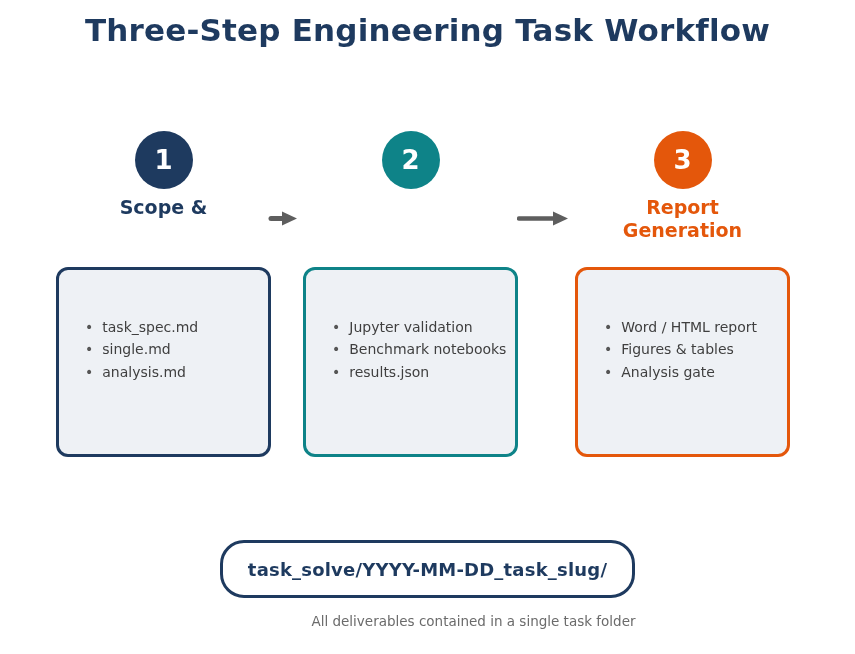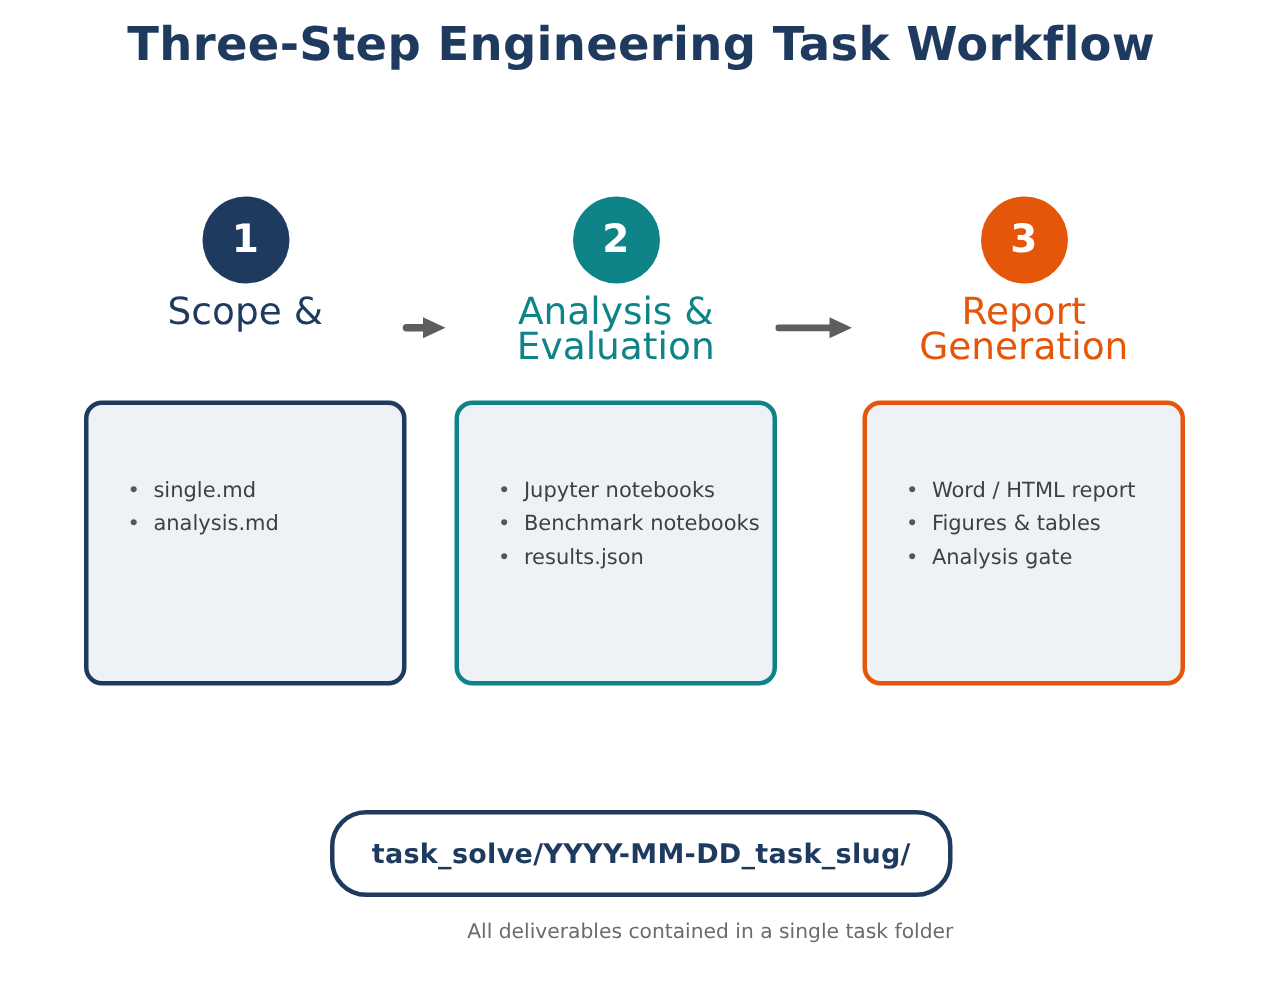"Scope &" .step-label { font-size: 25px -> 19px; font-weight: normal -> bold }
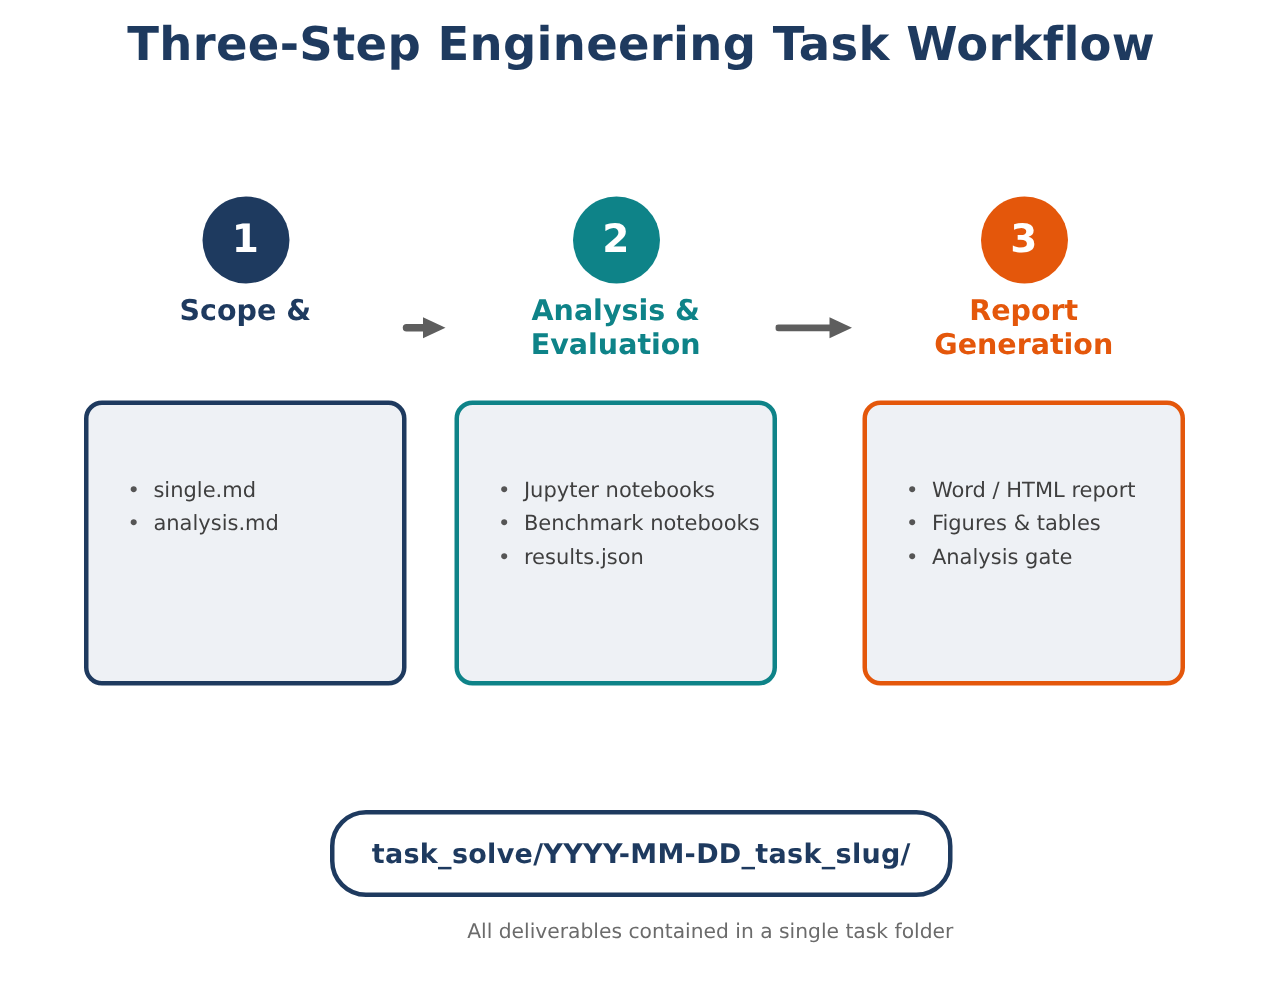"Analysis &" div.step-label { html: <div> <div>Analysis &amp;</div> <div>Evaluation</div> </div> -> none }
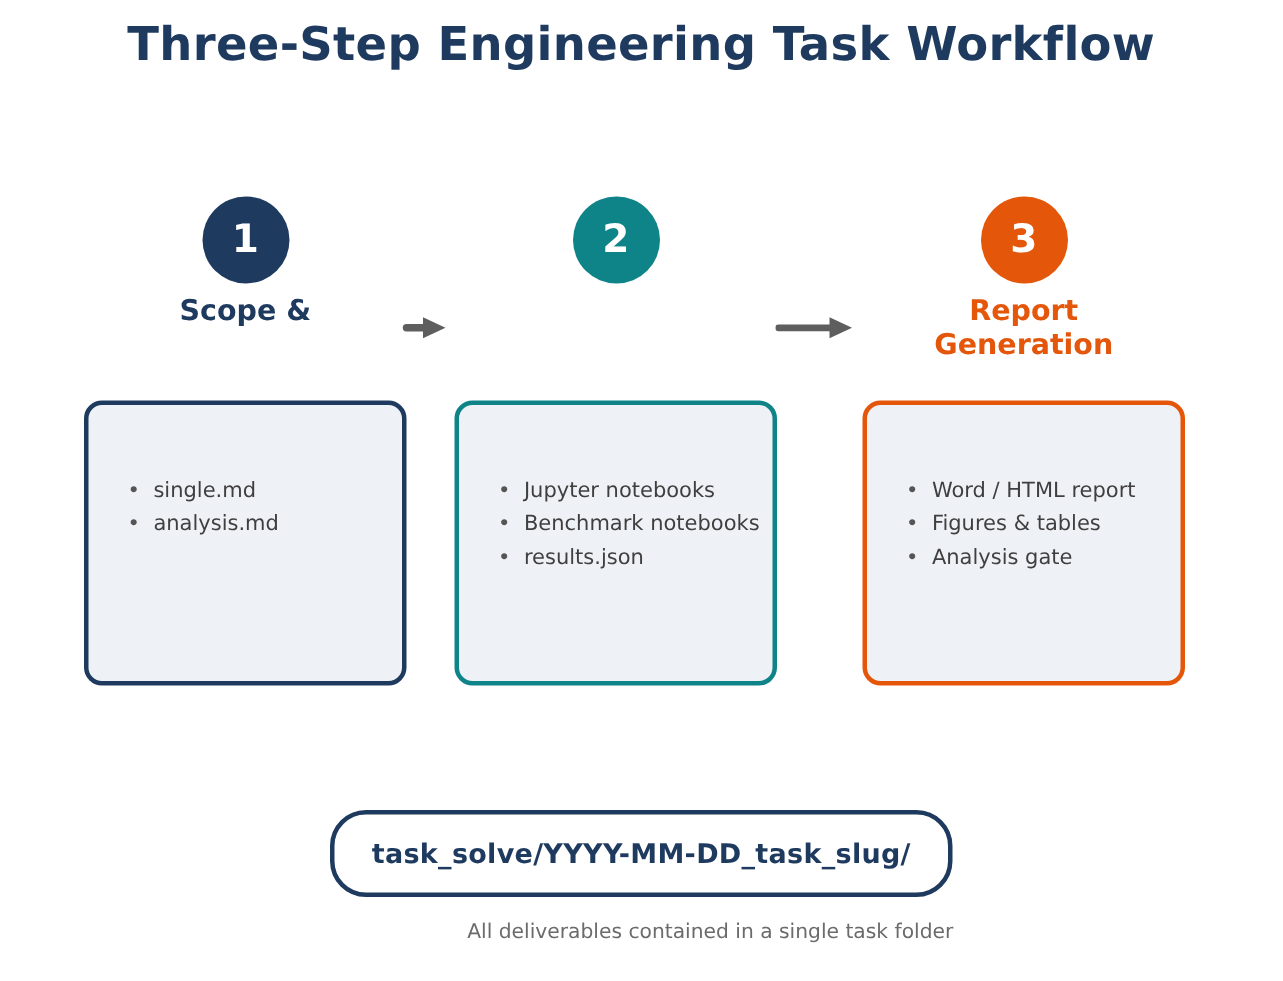"task_spec.md" div.item { html: none -> <div>task_spec.md</div> }
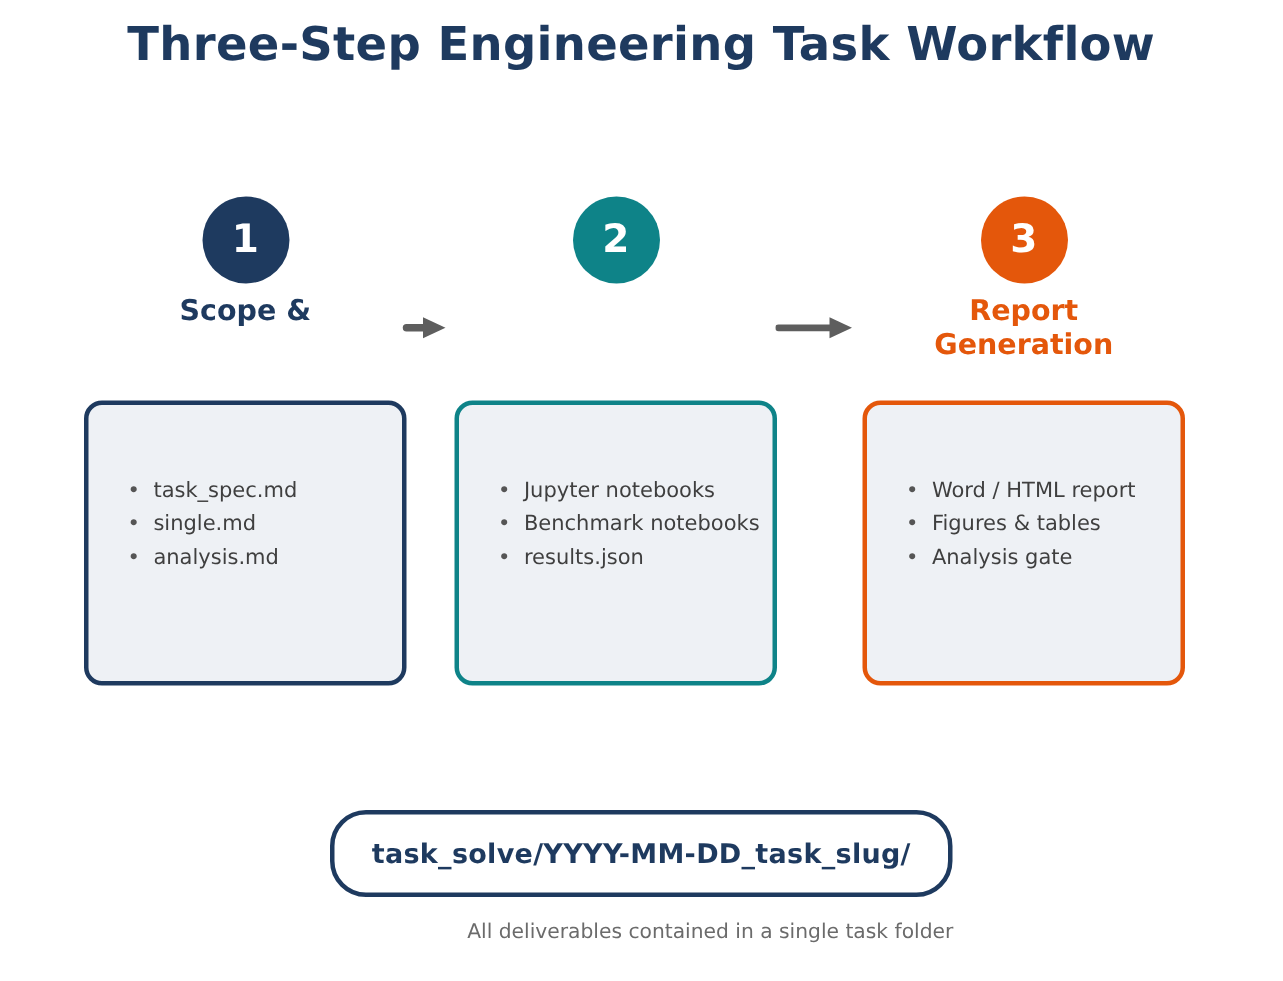"Jupyter notebooks" div.item { text: notebooks -> validation }
